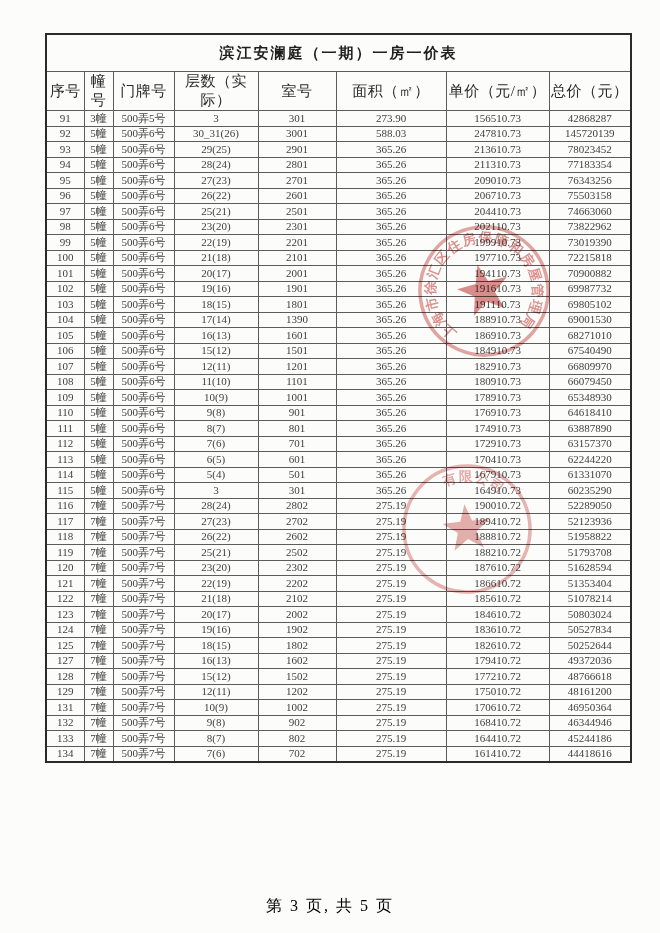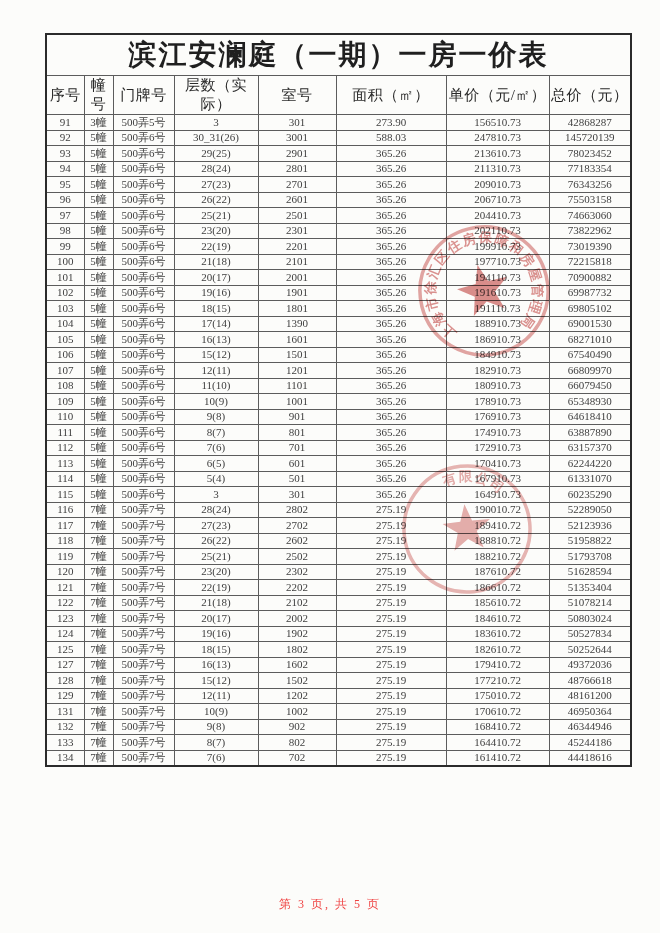"滨江安澜庭（一期）一房一价表" th.title-cell { font-size: 28px -> 15px }
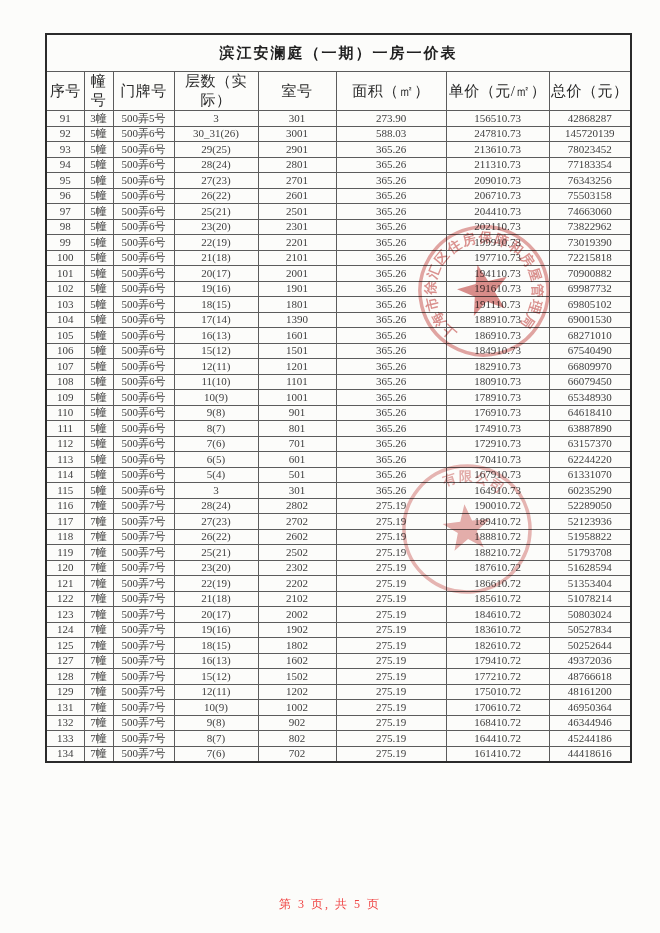"第 3 页, 共 5" .footer { color: #ef4444 -> #000000; font-size: 12px -> 16px }
